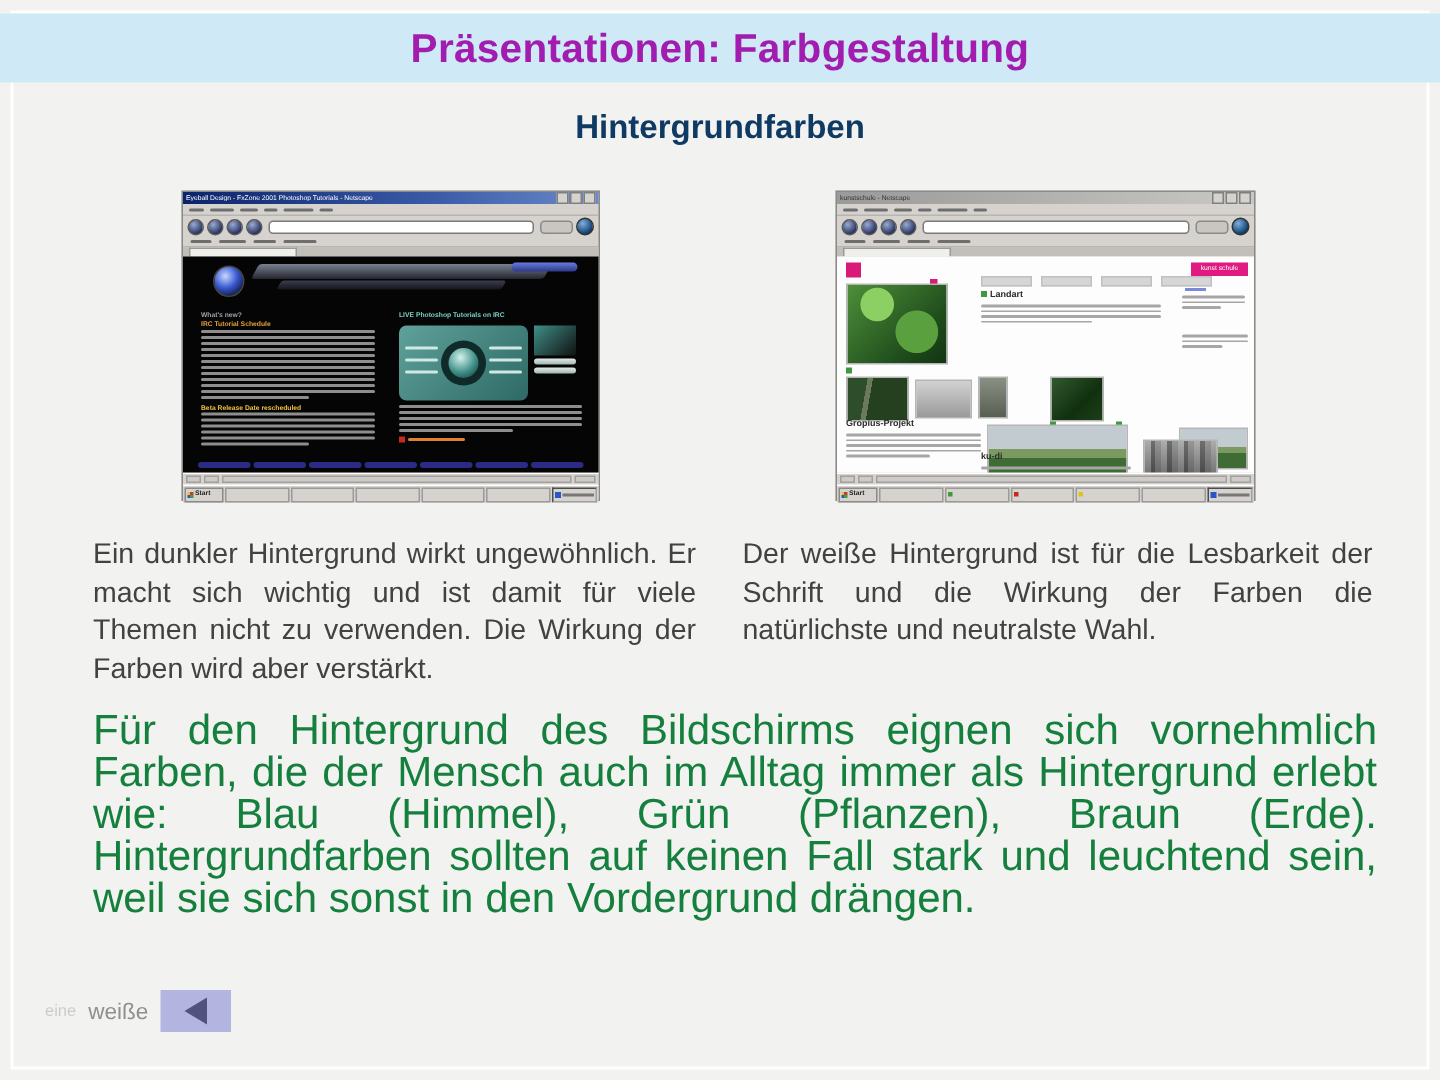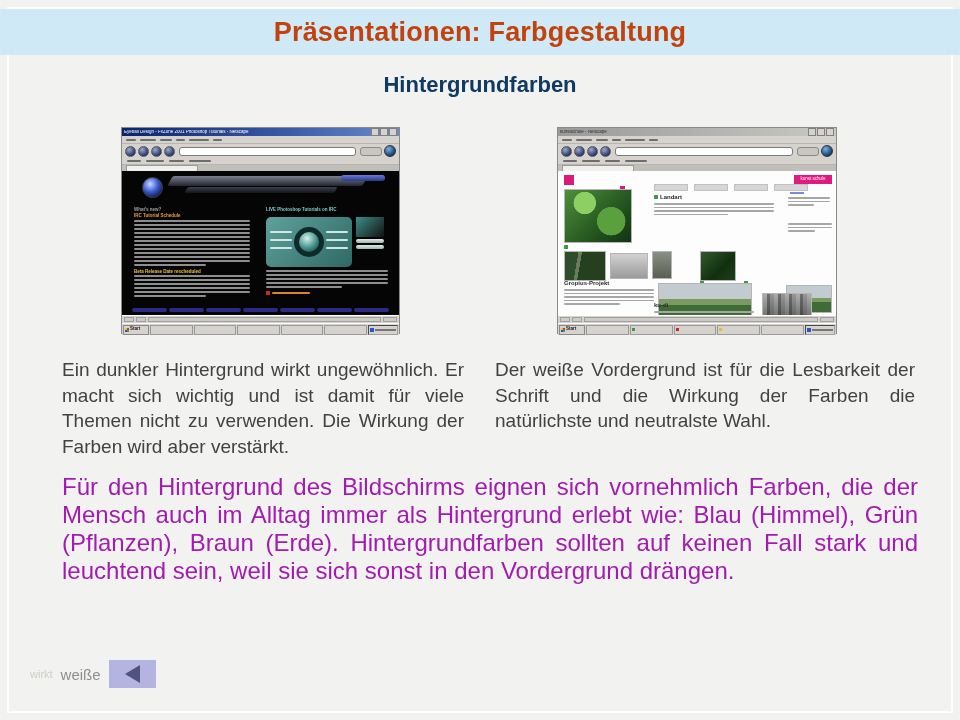"Präsentationen: Farbgestaltung" .title { color: #c2410c -> #a21caf }
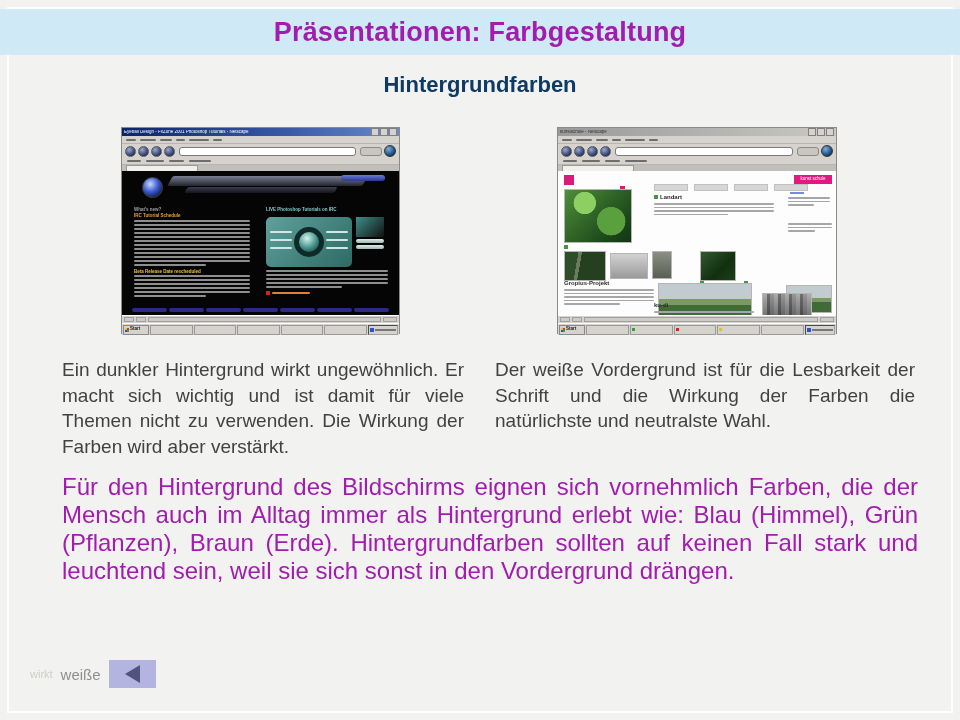"Der weiße Vordergrund ist für" div.cmp { text: Vordergrund -> Hintergrund }
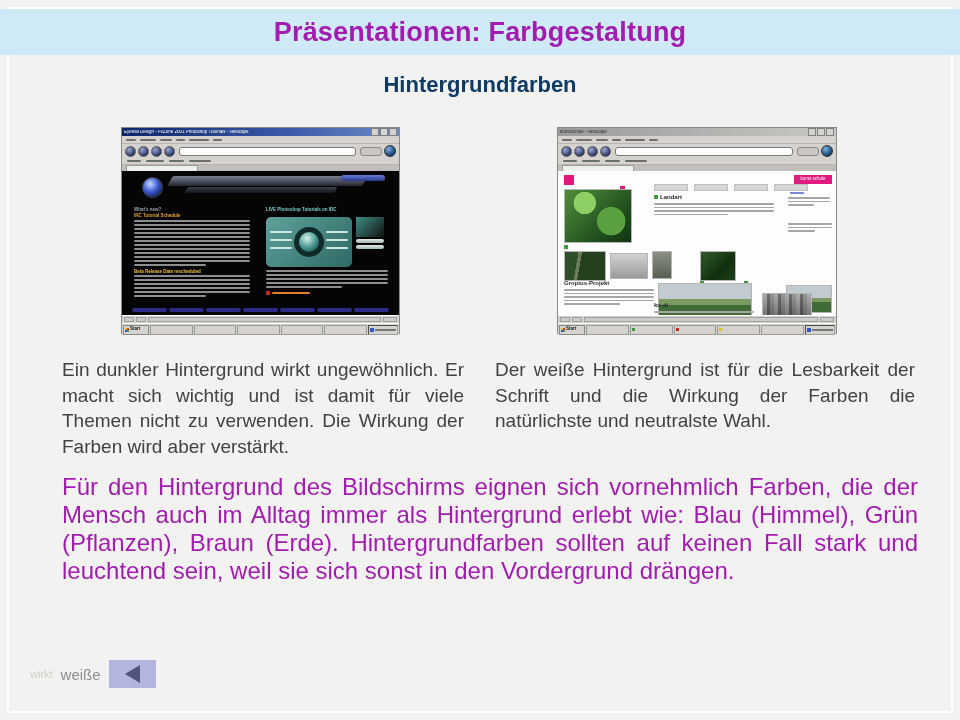"Für den Hintergrund des Bildschirms" .bodyblock { color: #a21caf -> #15803d; font-size: 24px -> 28px }
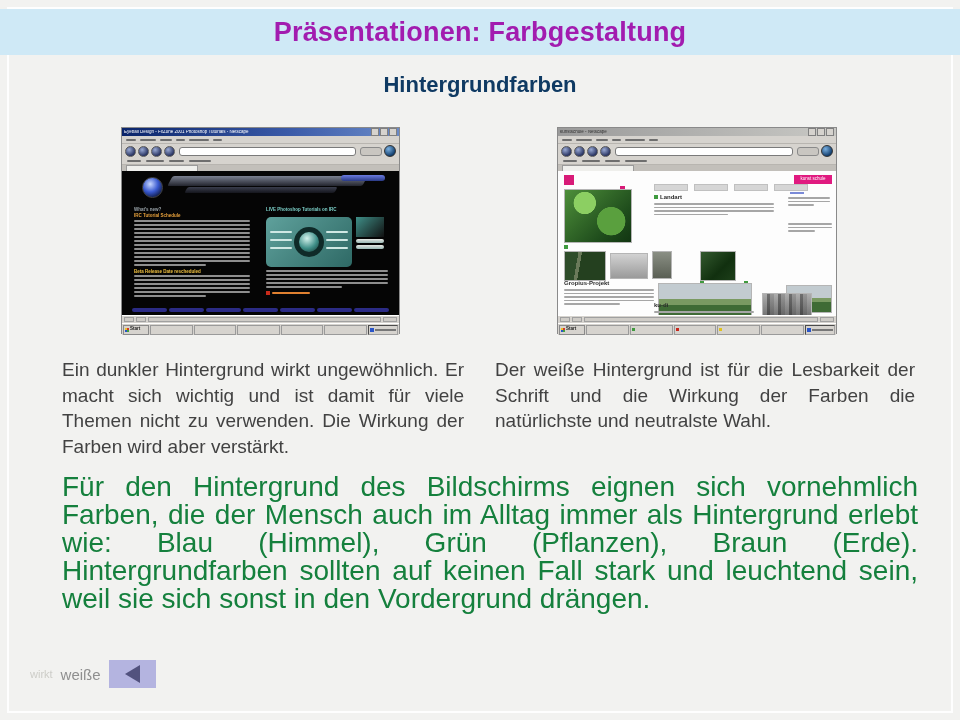"wirkt" span.watermark { text: wirkt -> eine }
